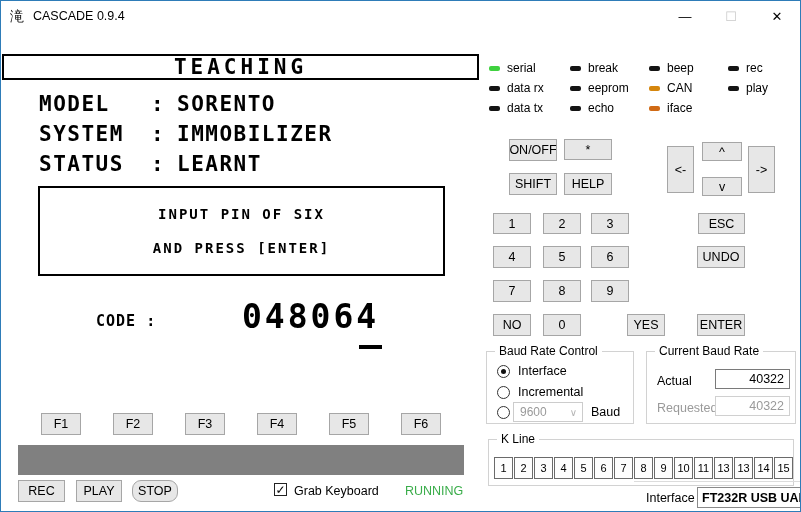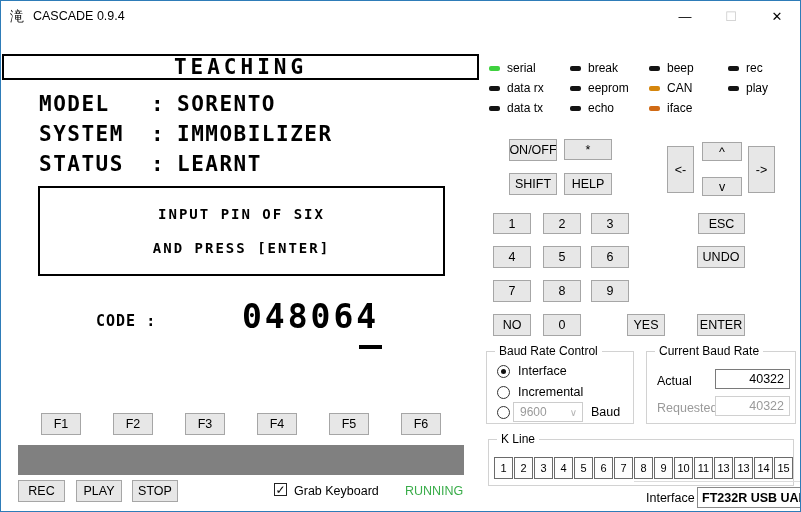"STOP" div.btn { border-radius: none -> 9px }
